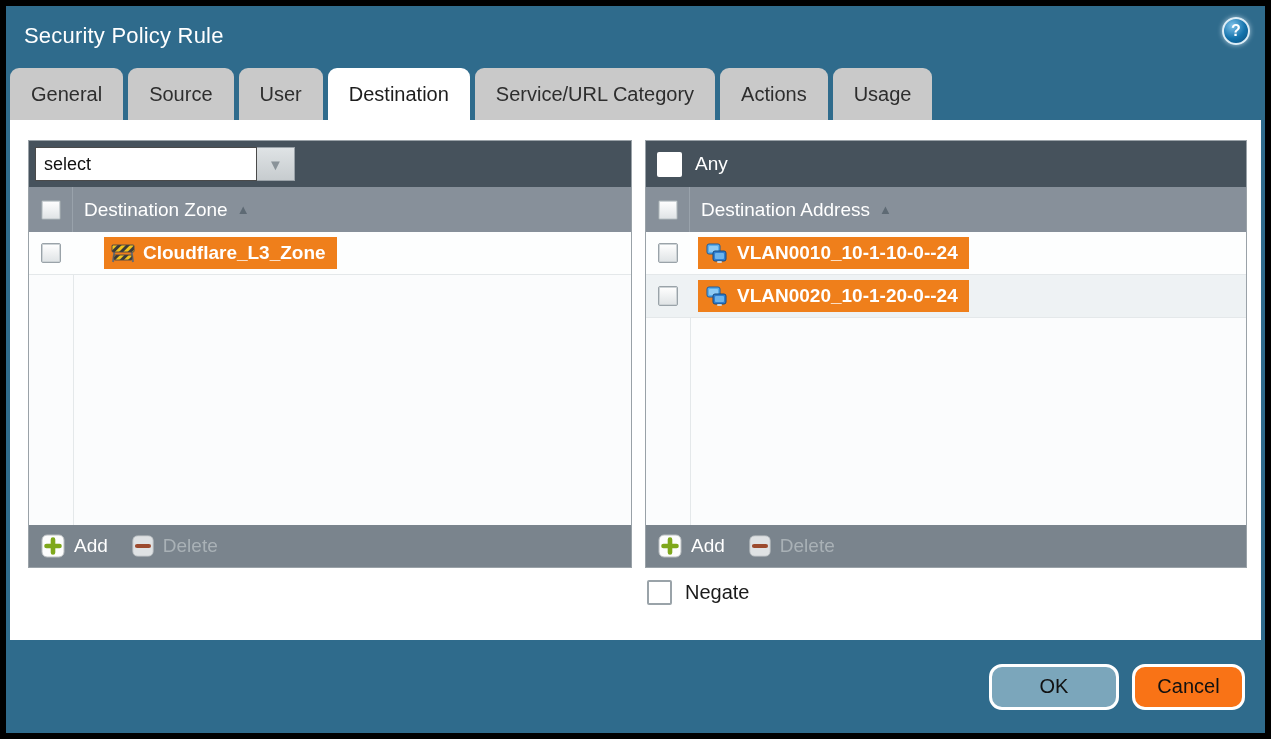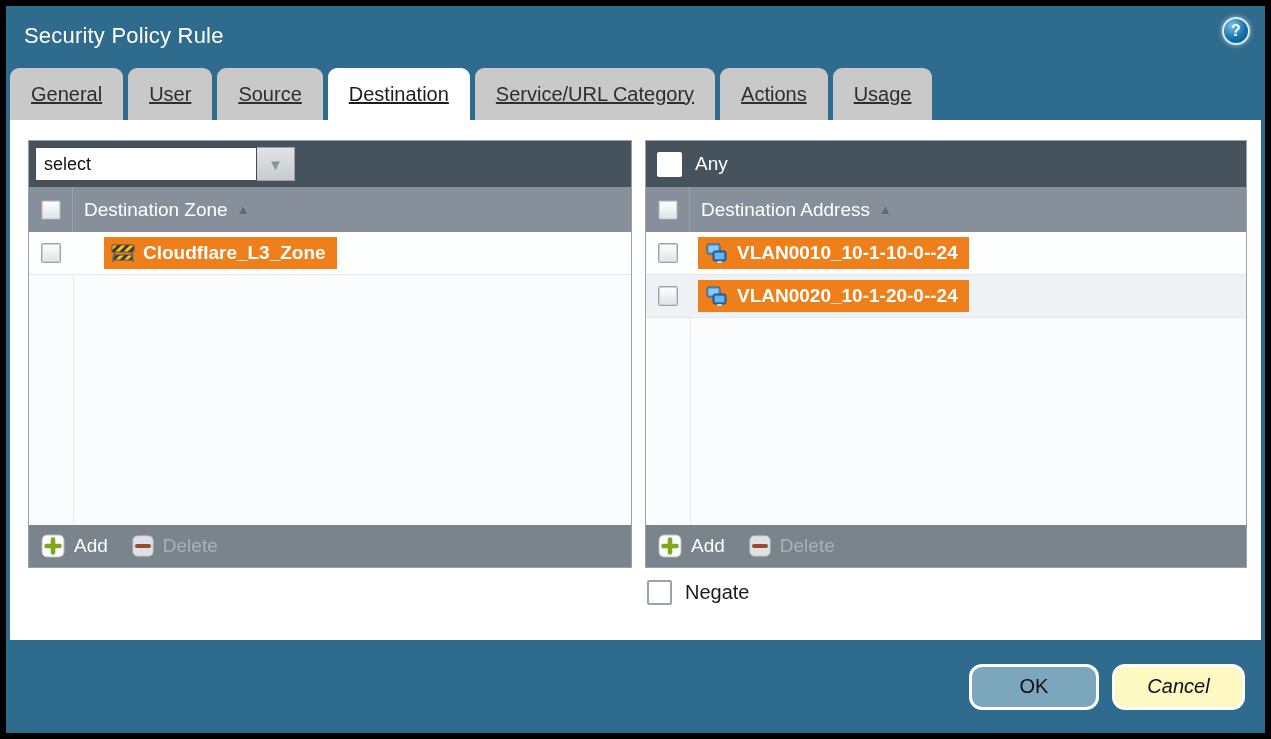"General" .tab { text-decoration: underline -> none }
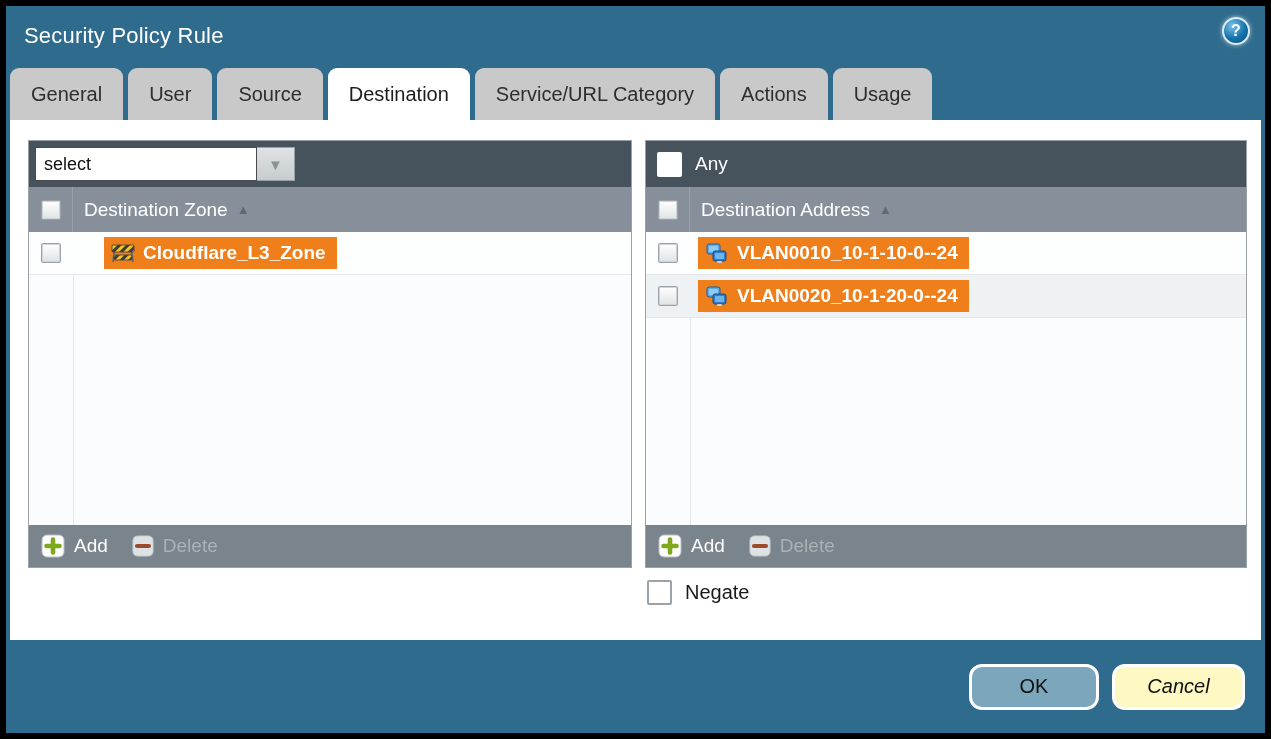"User" div.tab { order: before "Source" -> after "Source" }
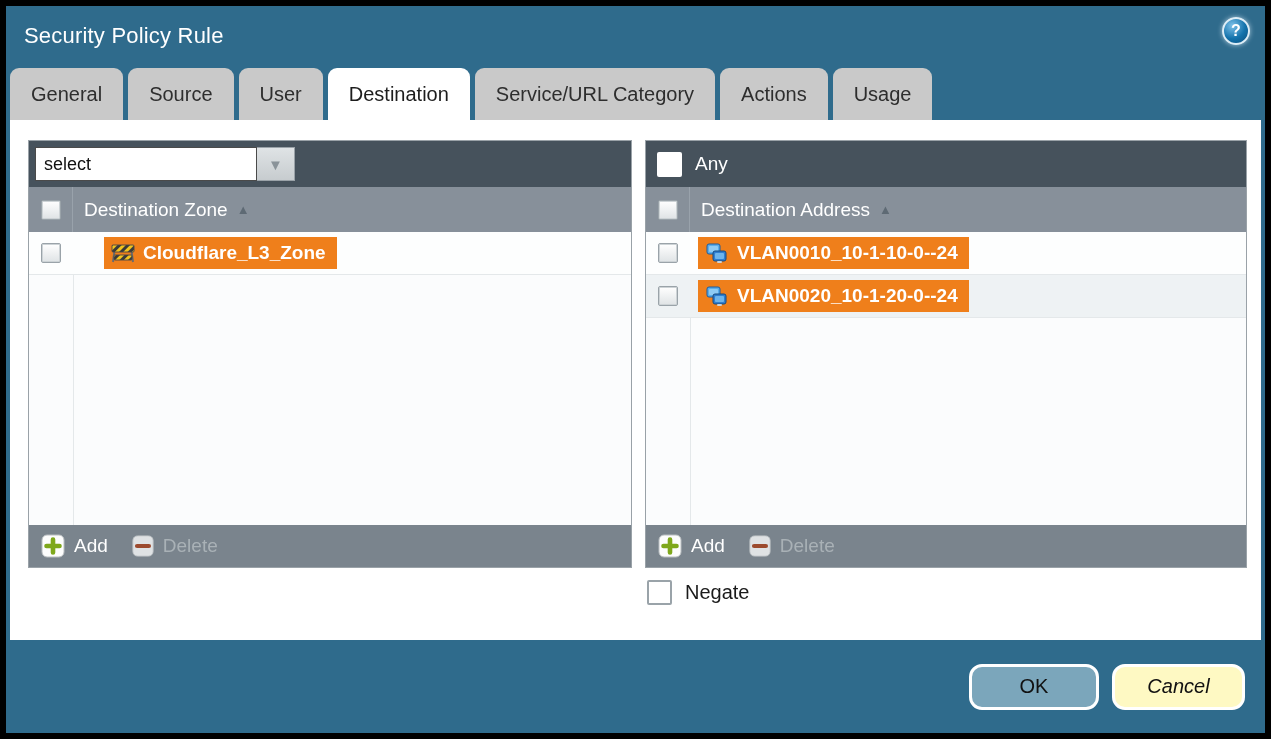"Cancel" .btn-cancel { background: #fef9c3 -> #f97316; font-style: italic -> none; width: 133px -> 113px }
